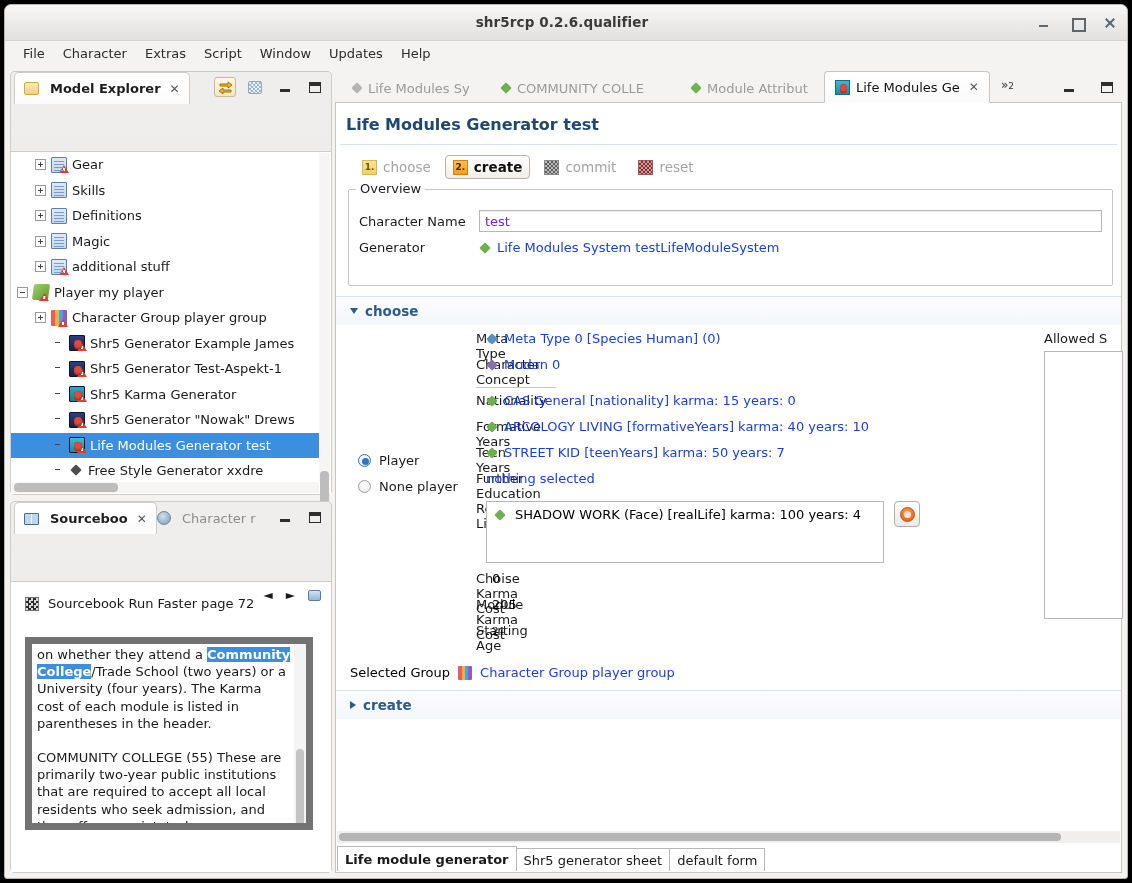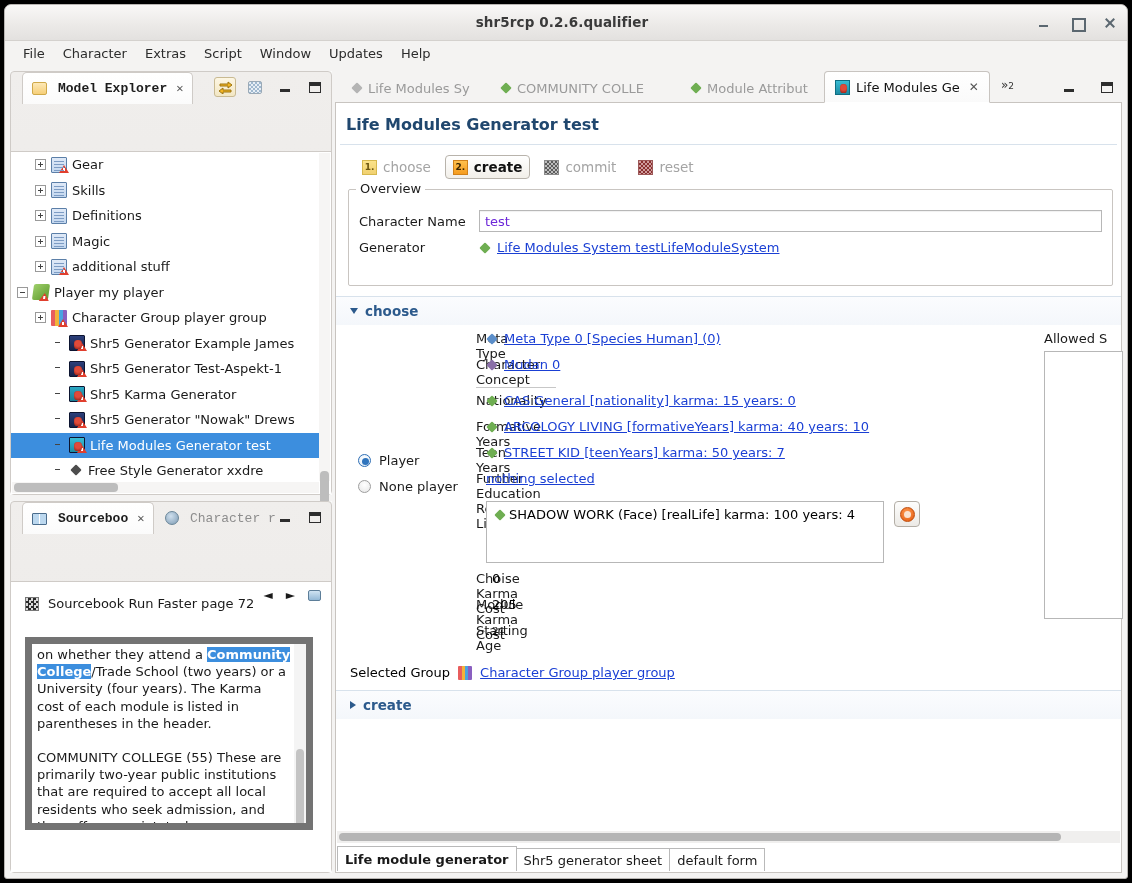"Model Explorer" .tabrow { font-family: Liberation Mono, monospace -> none; left: 8px -> 0 }
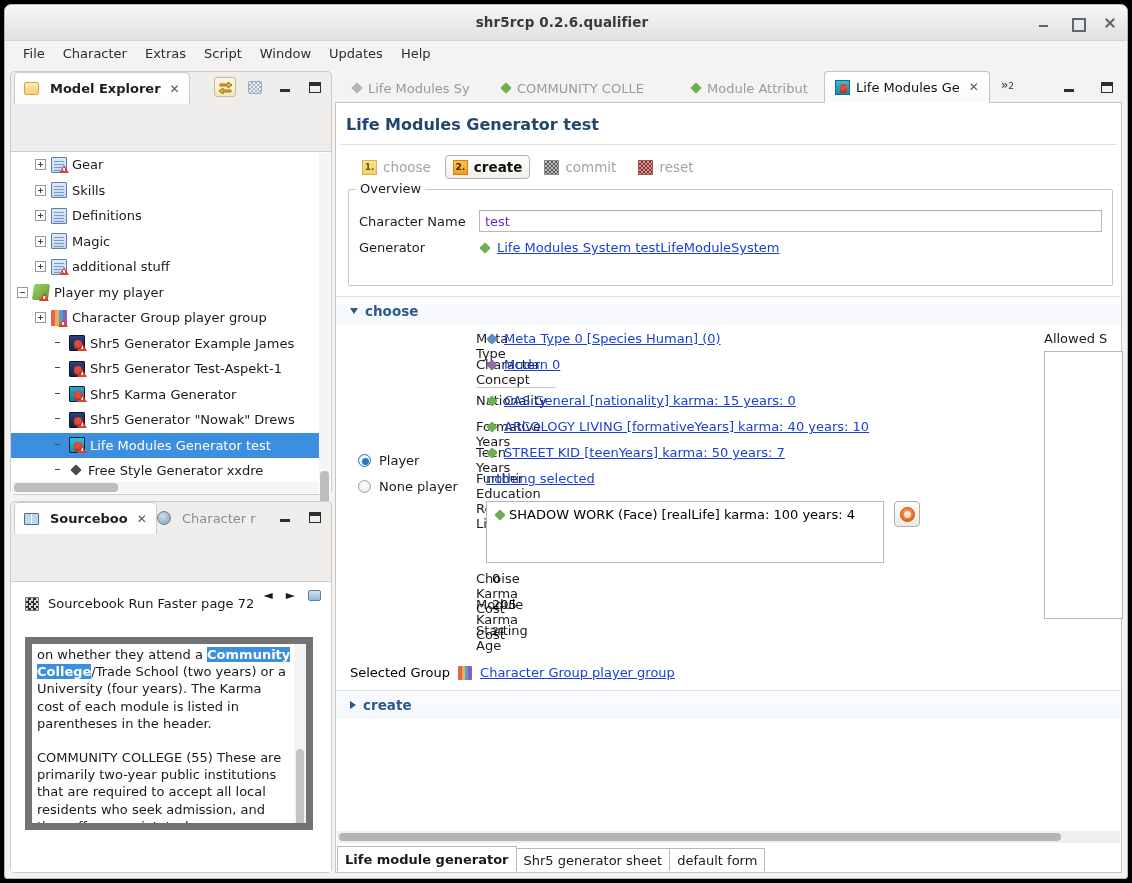"Life Modules System testLifeModuleSystem" .link { text-decoration: underline -> none }
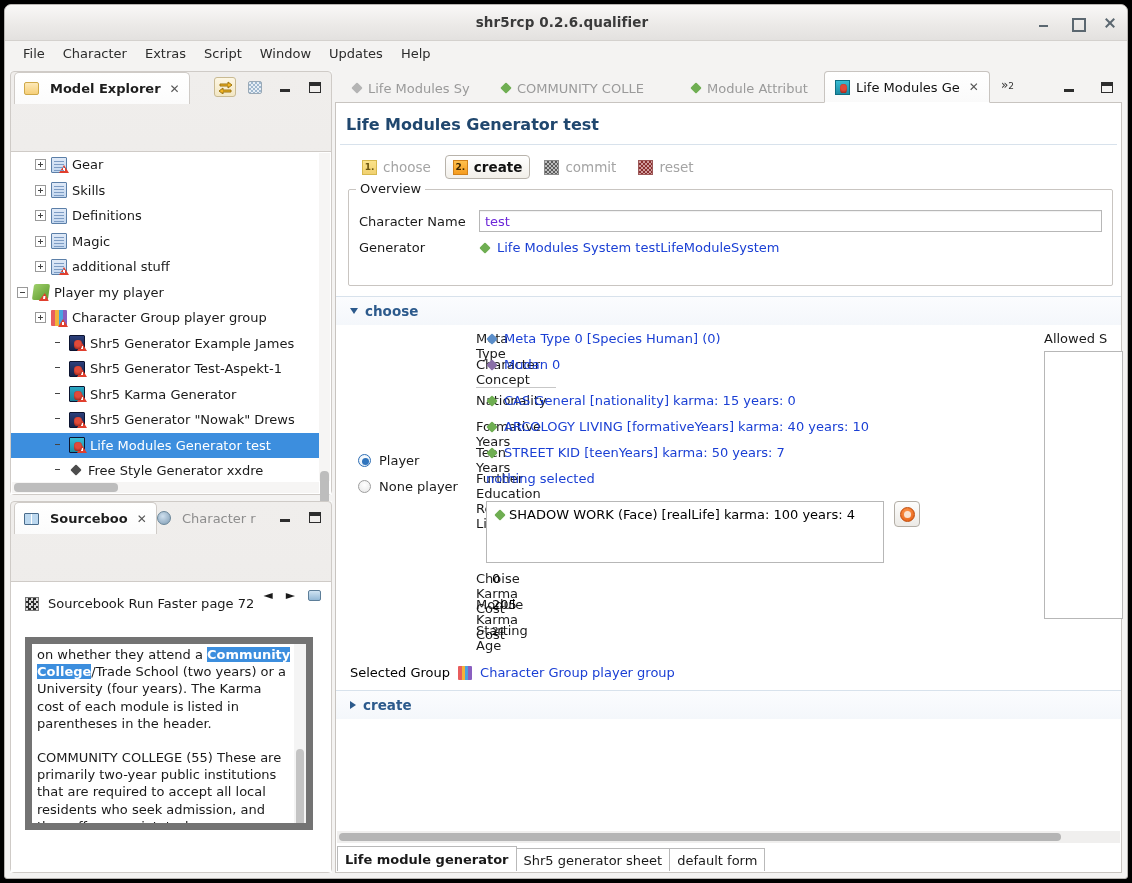"SHADOW WORK (Face) [realLife] karma:" span { gap: 4px -> 10px }
